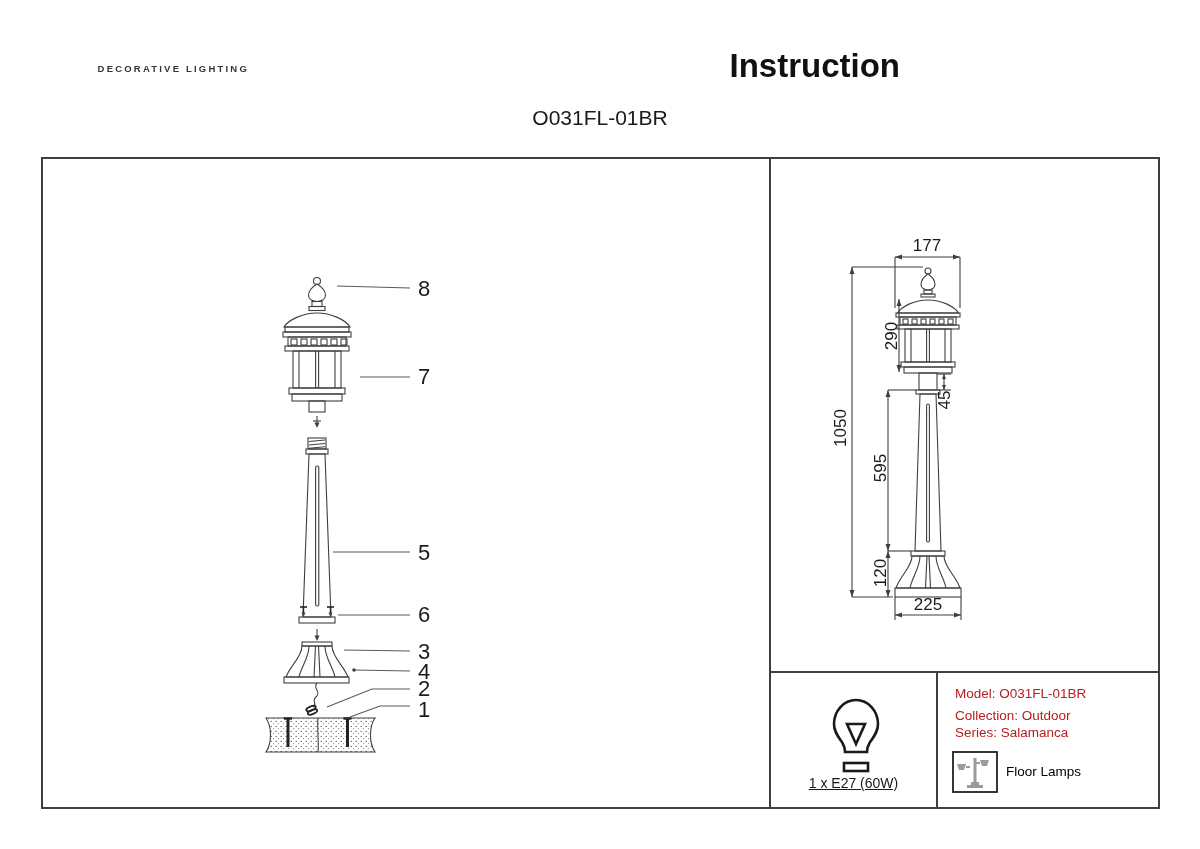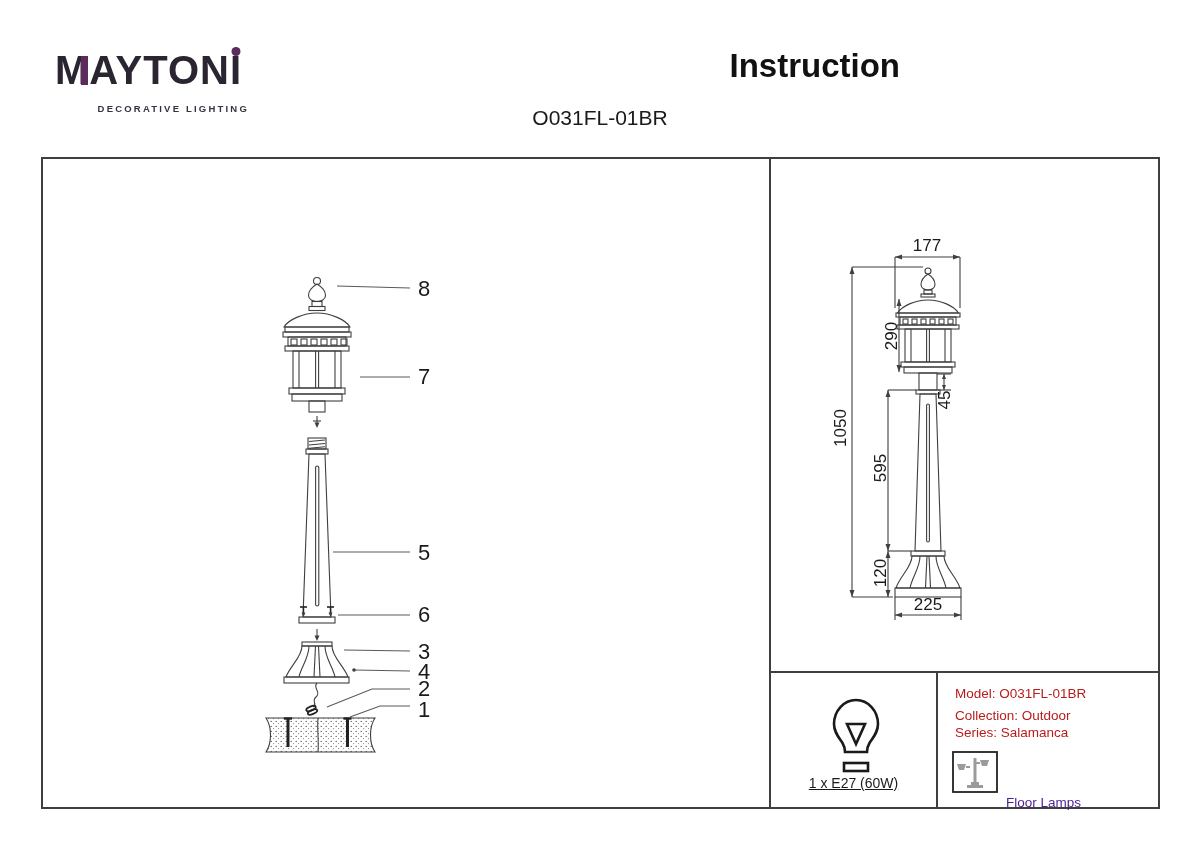"MAYTONI" span.word { html: <span><span><span>M</span><i></i></span><span>AYTON</span><span><span>I</span><i></i></span></span> -> none }
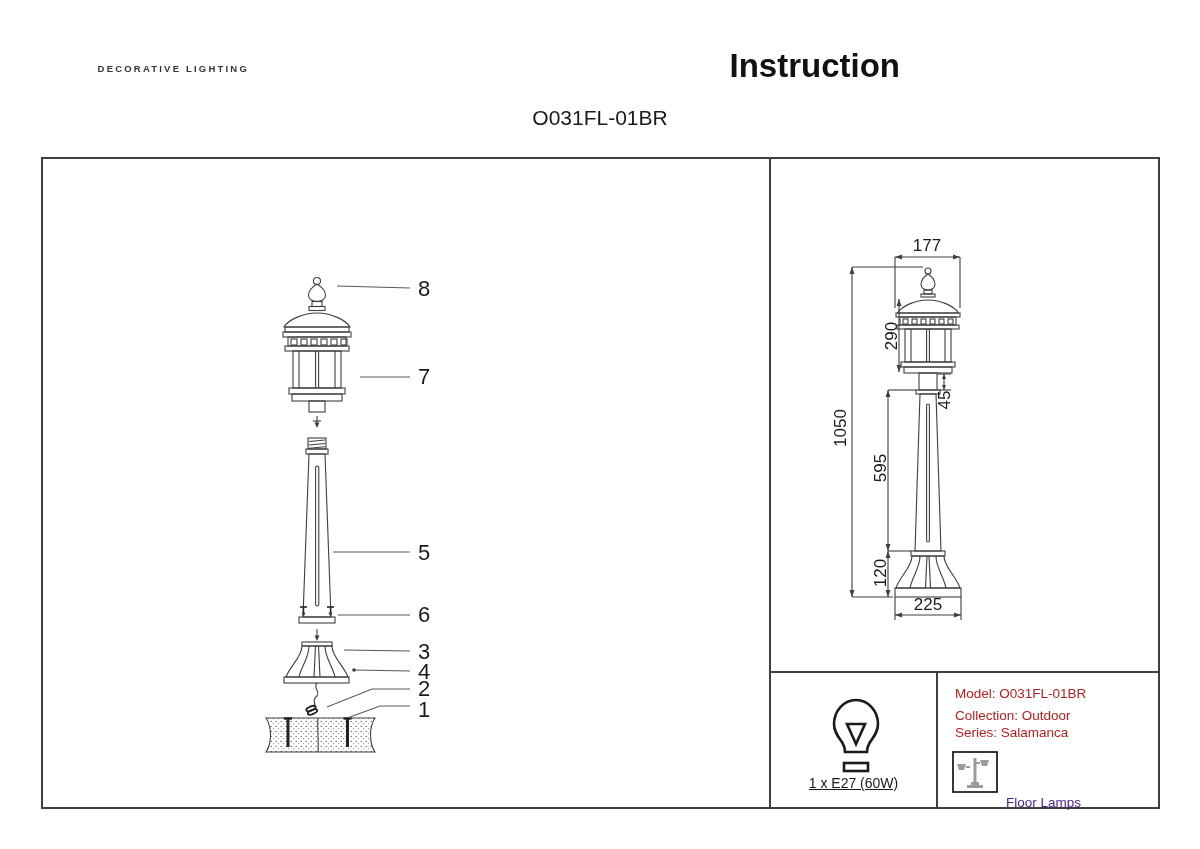"Floor Lamps" .cat-label { color: #4c1d95 -> #000000; top: 795px -> 764px }
